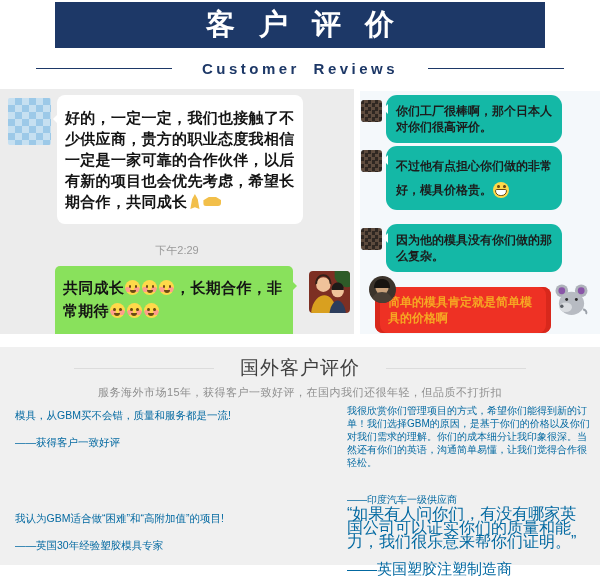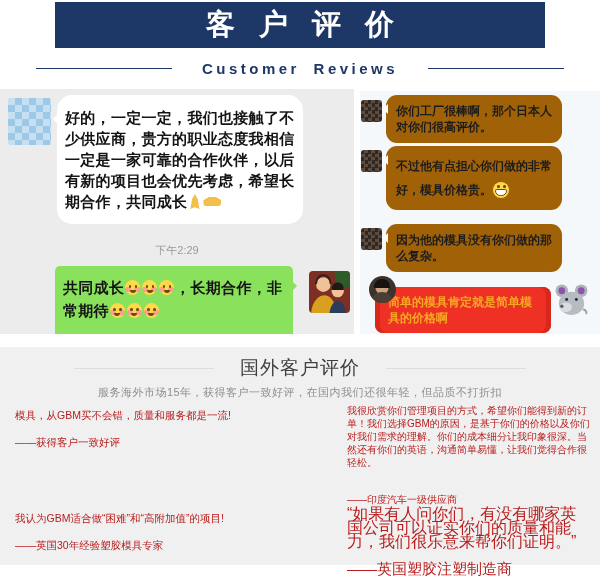"好的，一定一定，我们也接触了不少供应商，贵方的职业态度我相信一定是一家可靠的合作" .bubble-in { border-radius: 15px -> 8px }
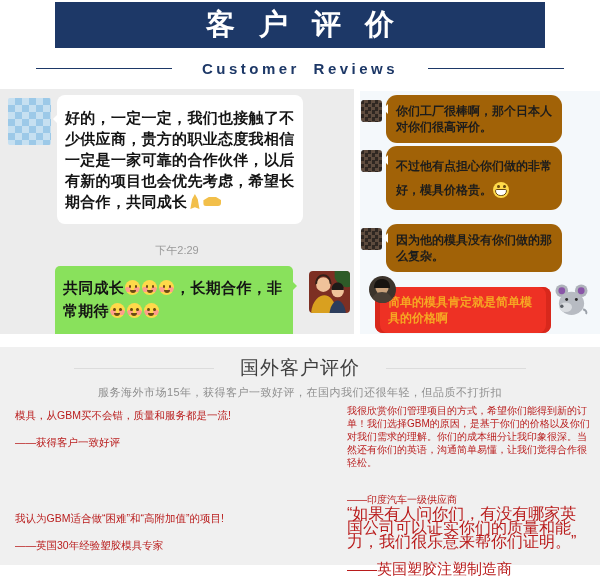"你们工厂很棒啊，那个日本人对你们很高评价。" .r-bubble { background: #a16207 -> #14b8a6 }
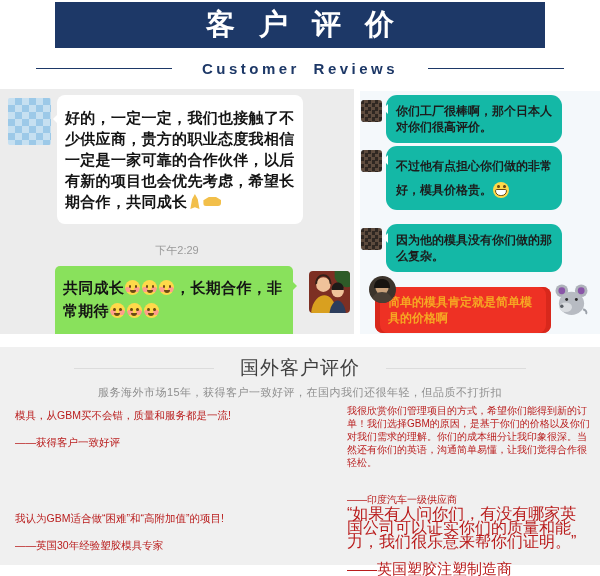"模具，从GBM买不会错，质量和服务都是一流!" .rv-item { color: #b91c1c -> #0369a1 }
